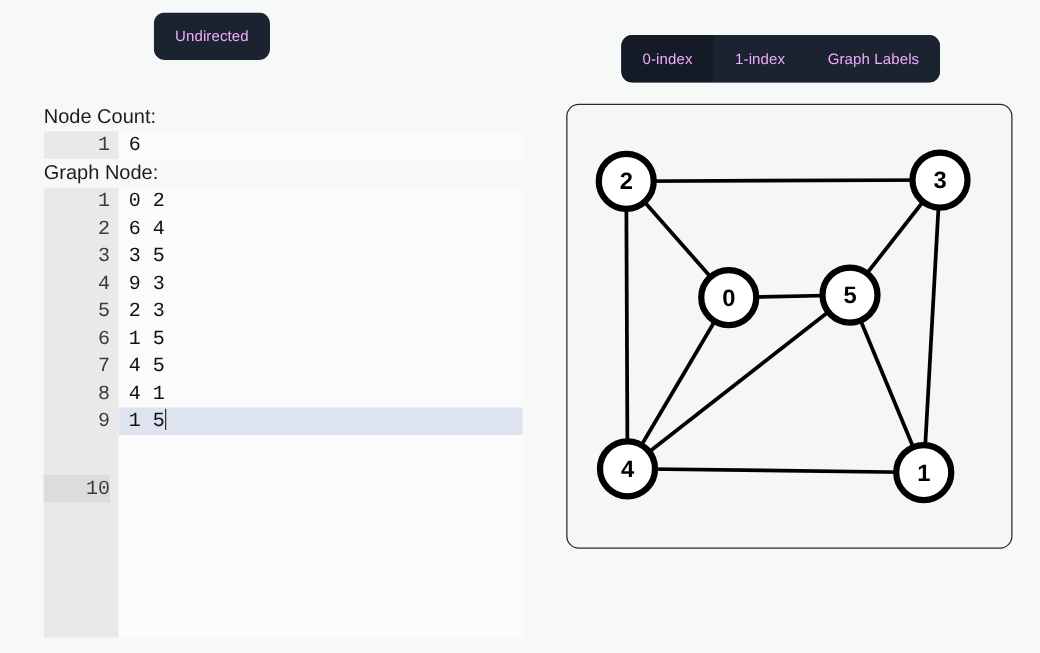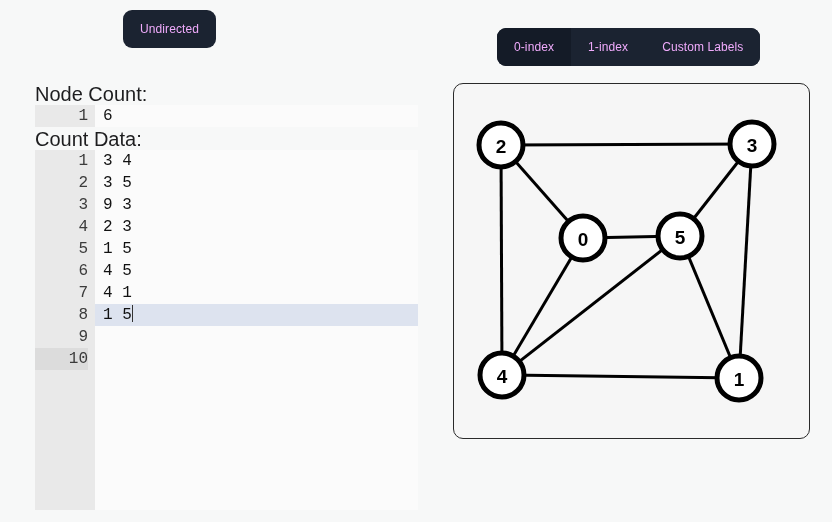"Custom Labels" div.seg { text: Custom -> Graph }
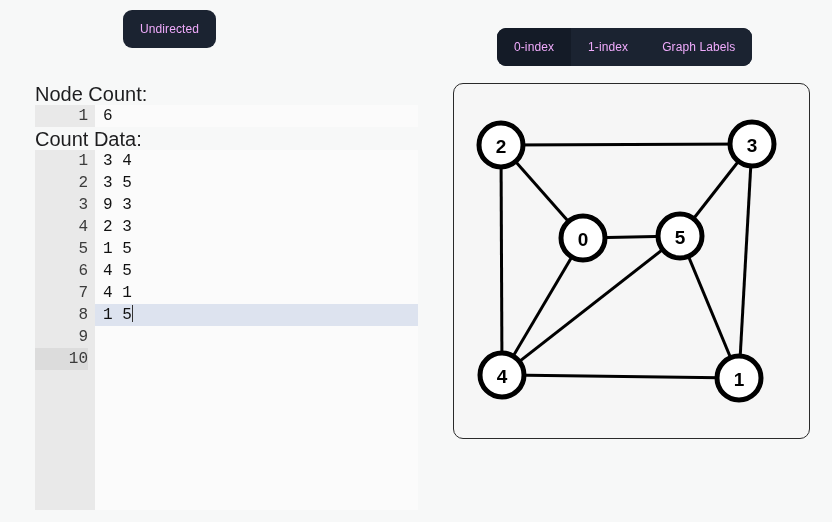"Node Count:" .field-label { font-size: 20px -> 16px }
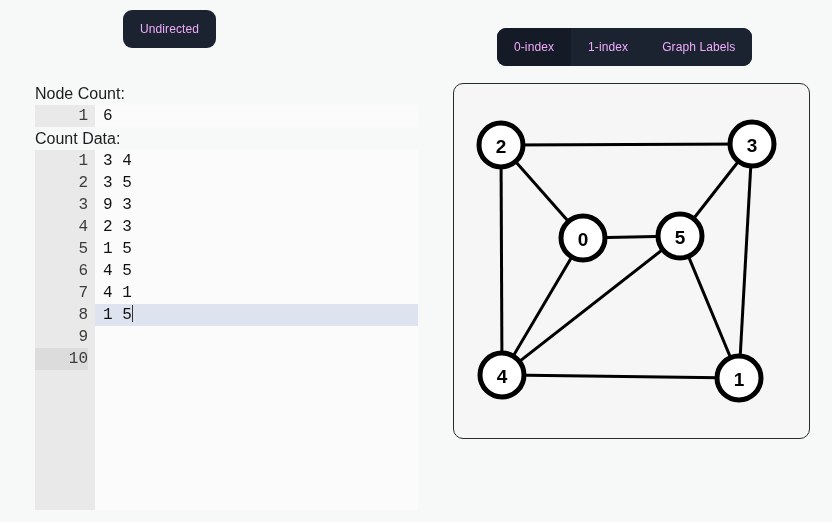"Count Data:" div.field-label { text: Count Data -> Graph Node }
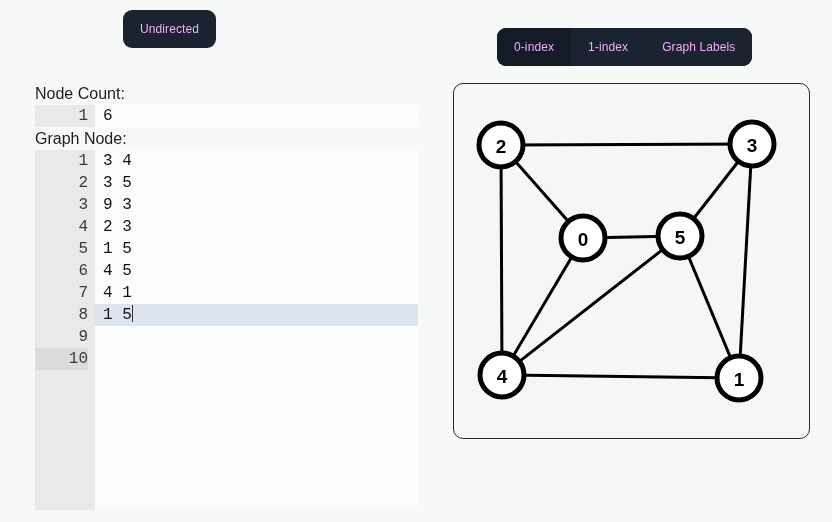"0 2" div.code-line { html: none -> <div>0 2</div> }
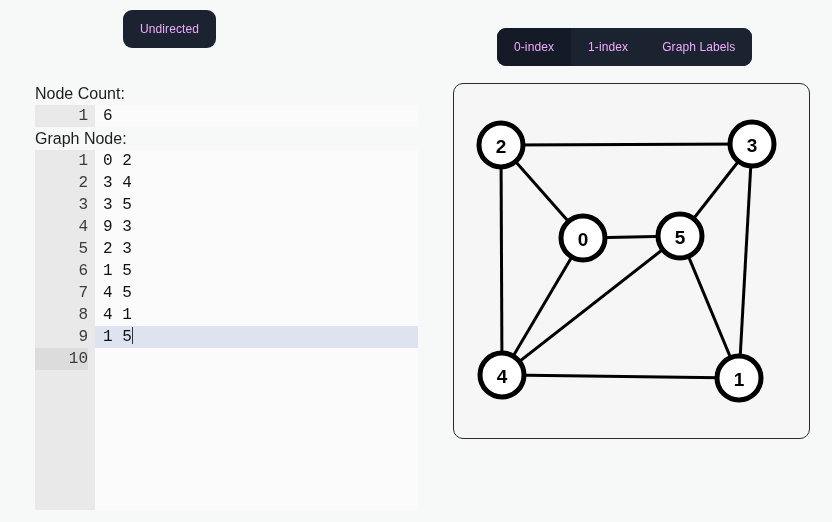"3 4" div.code-line { text: 3 -> 6 }
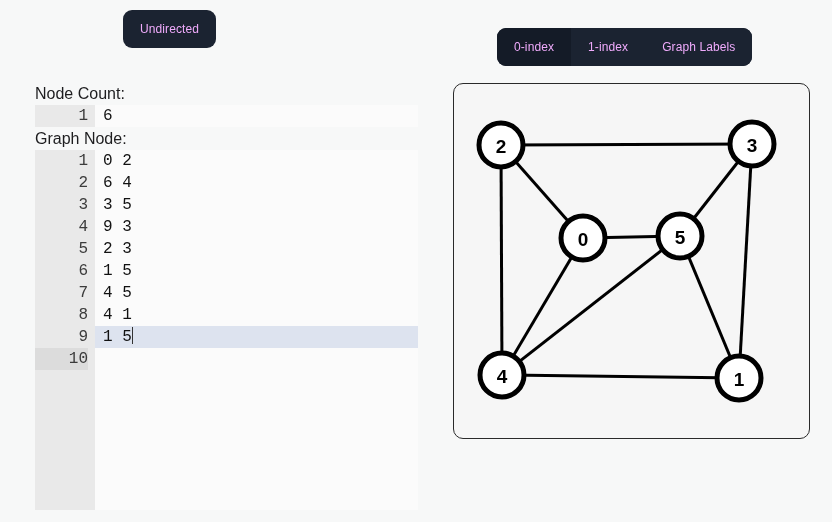"10" .gutter .ln.active { margin-top: none -> 32px }
